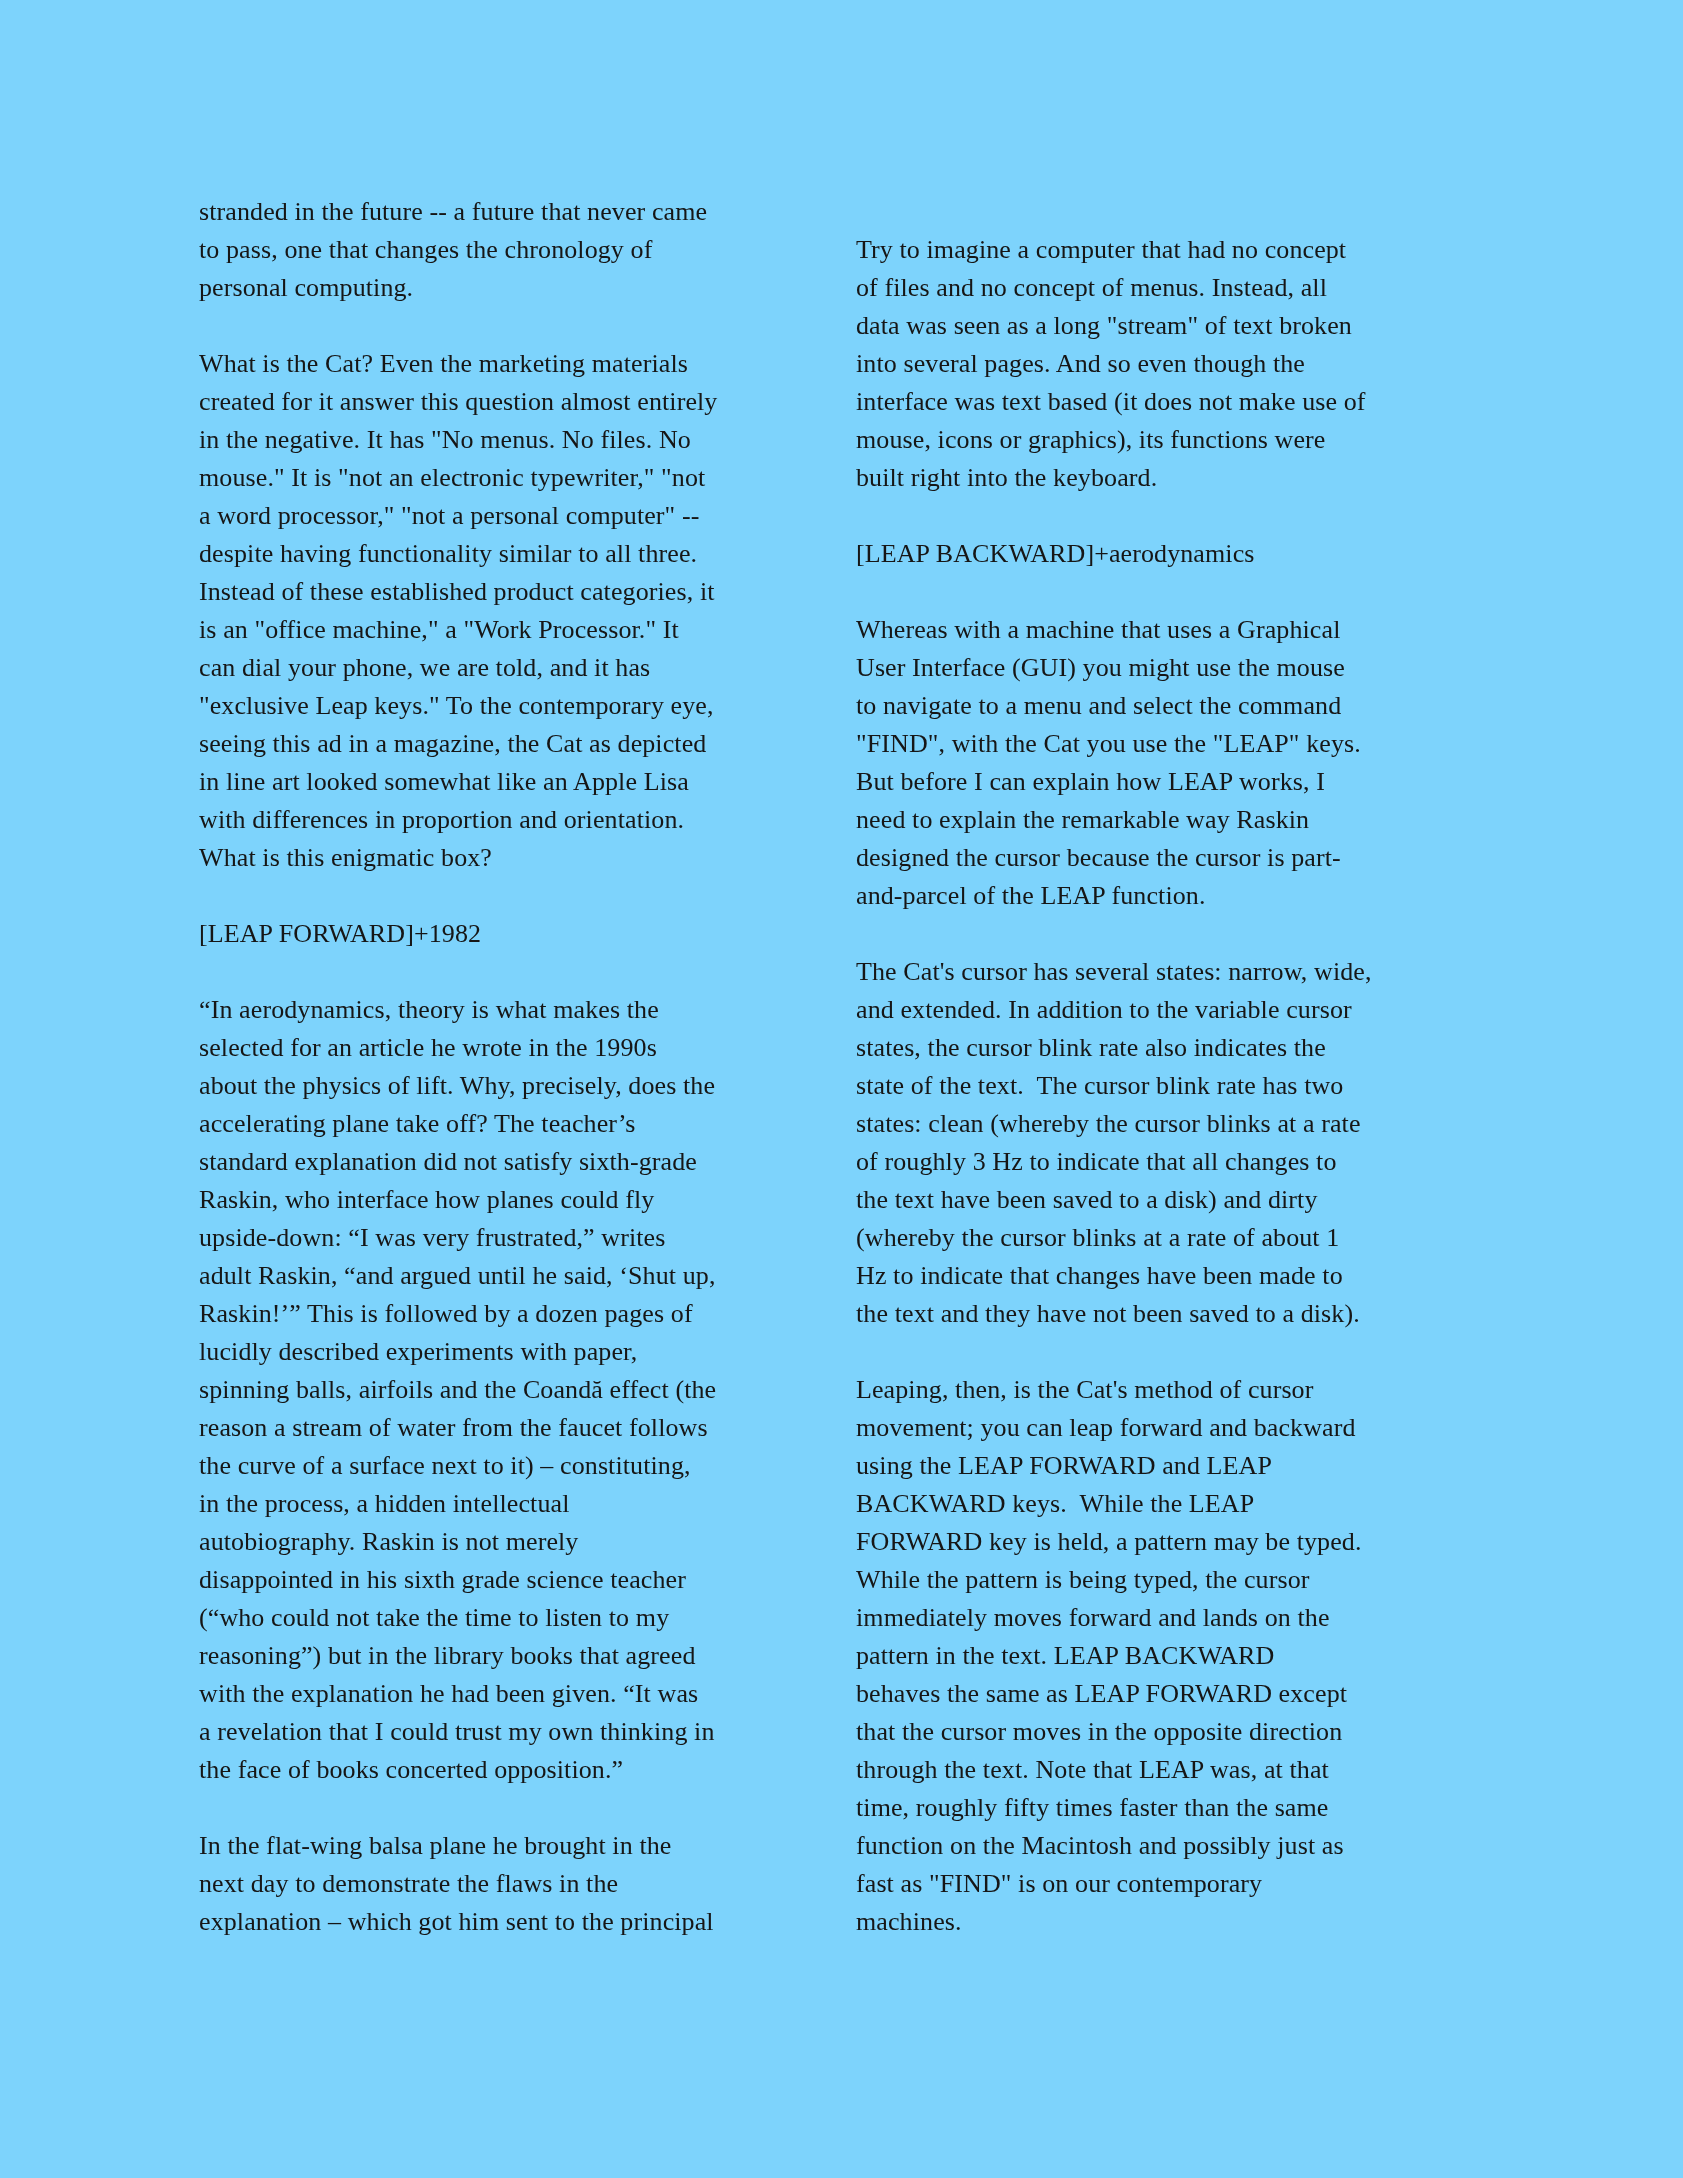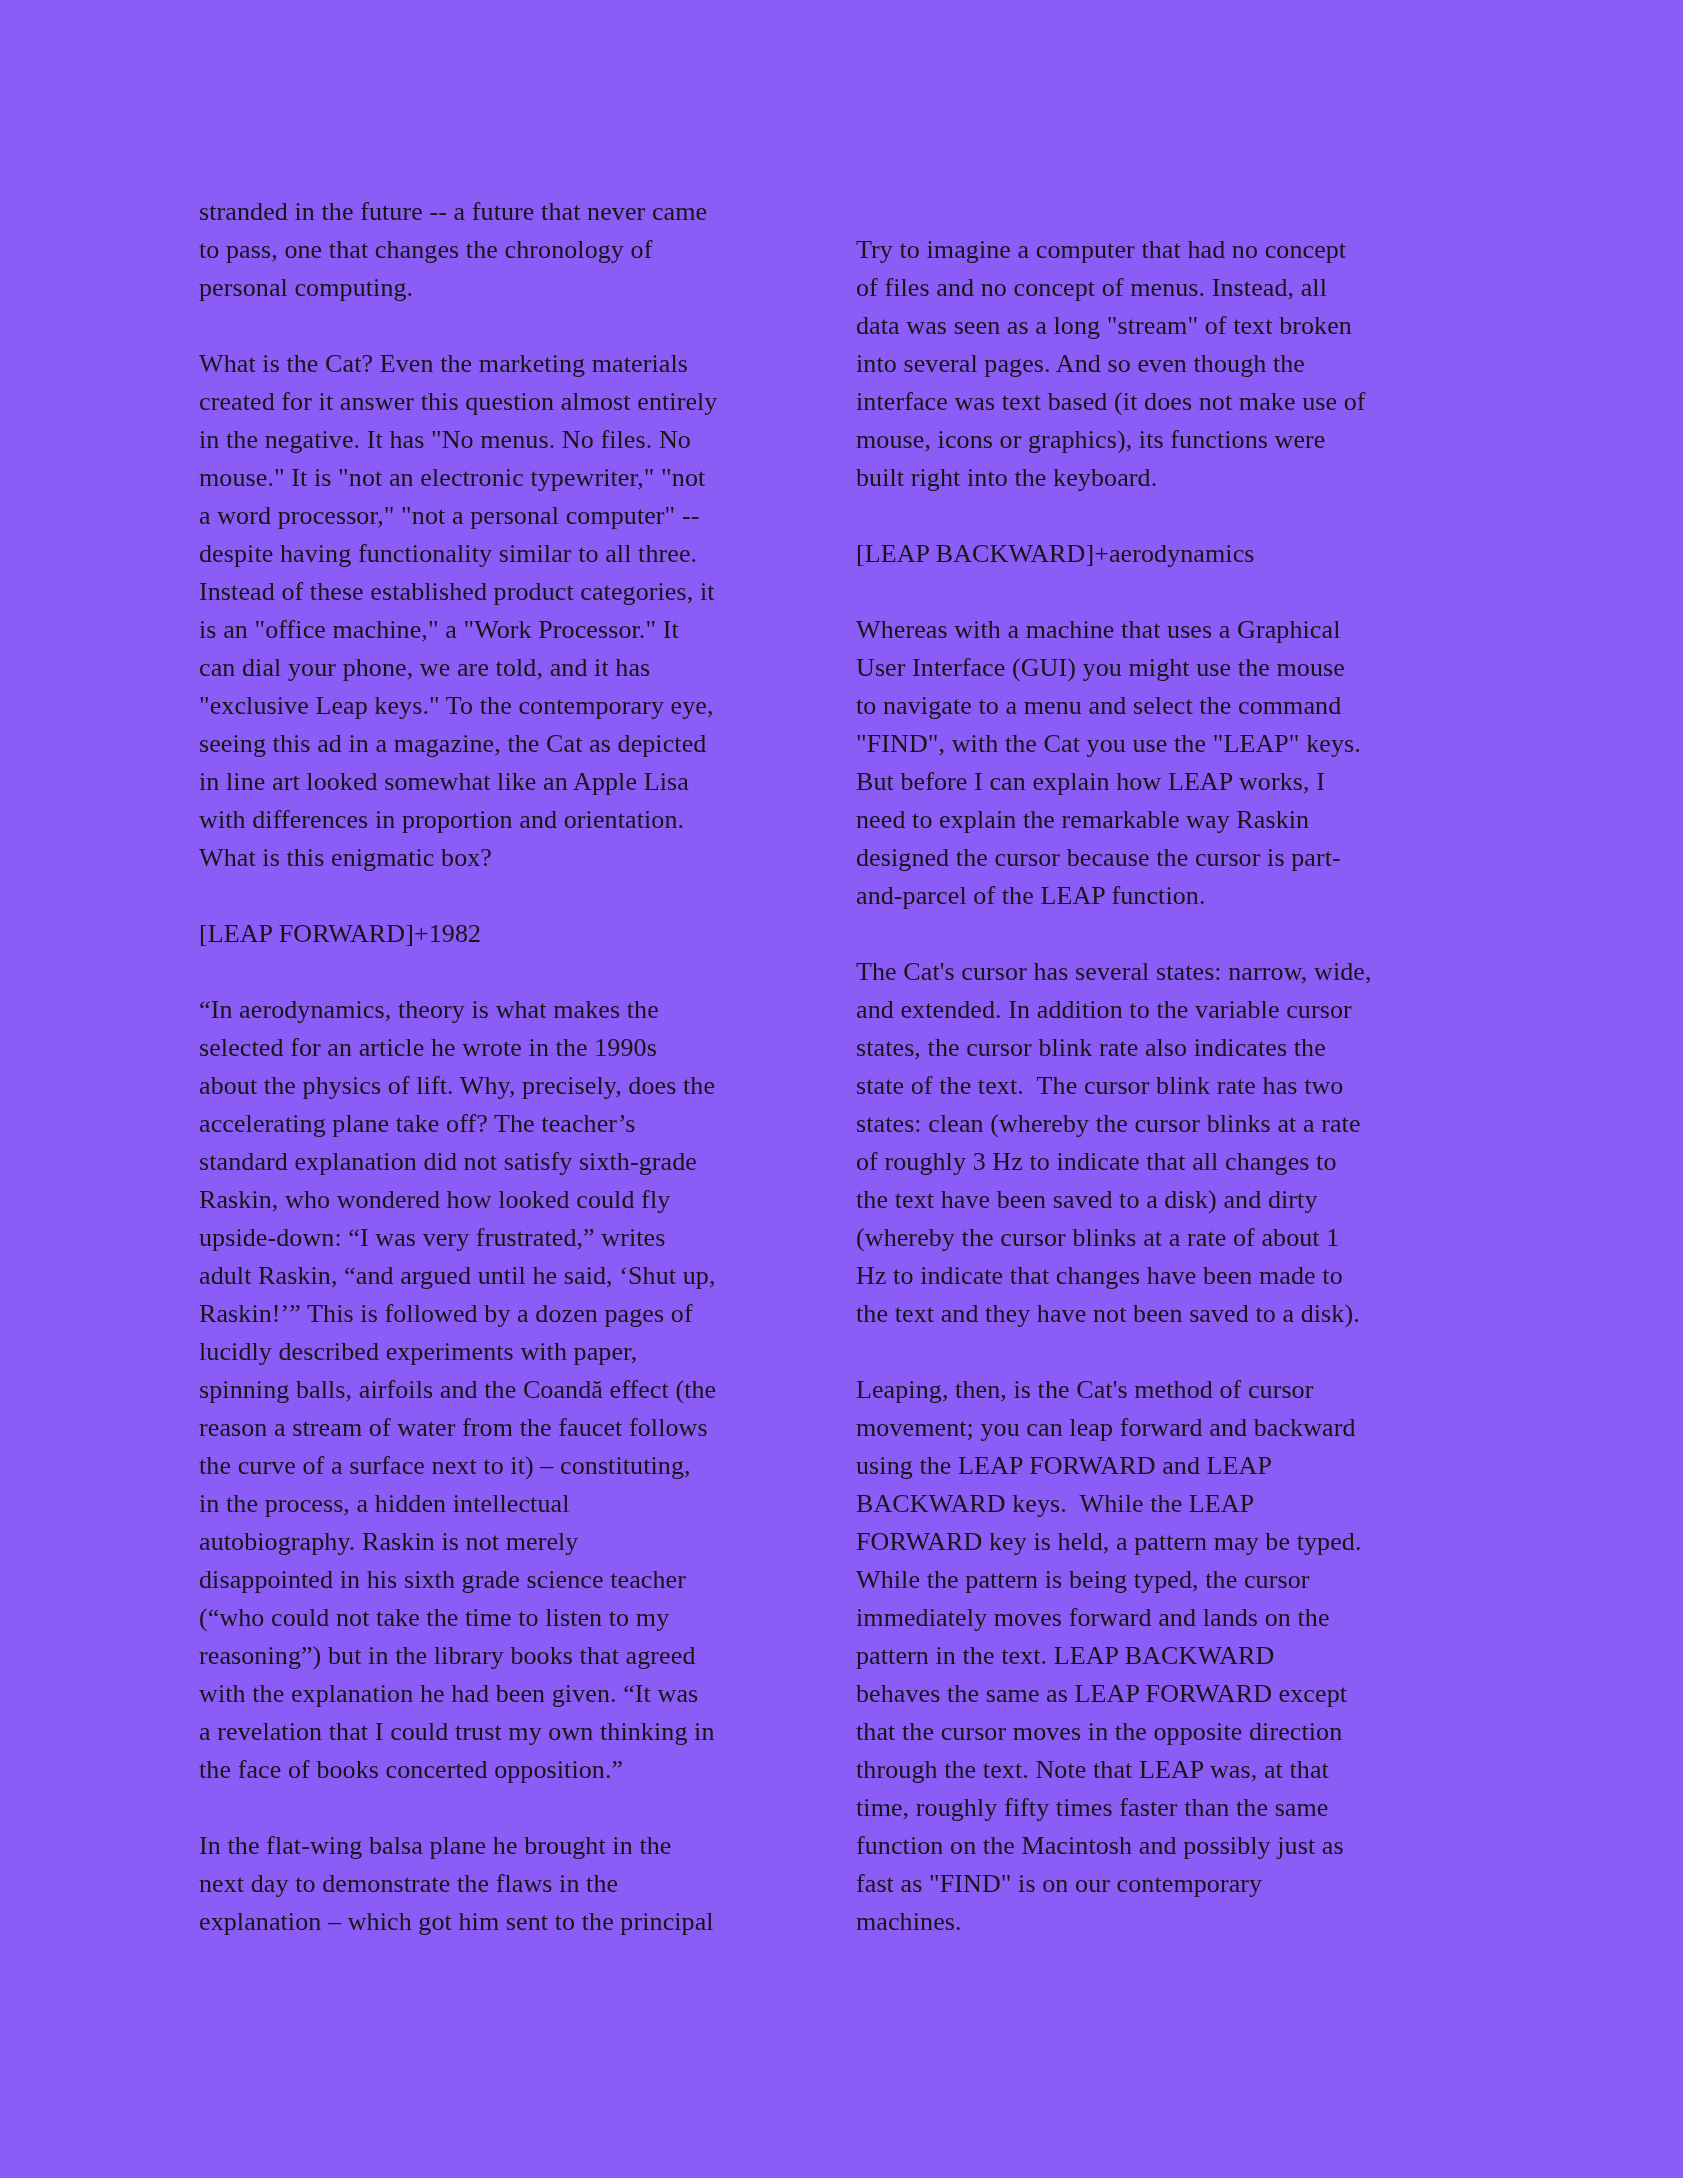"stranded in the future --" .page { background: #8b5cf6 -> #7dd3fc }
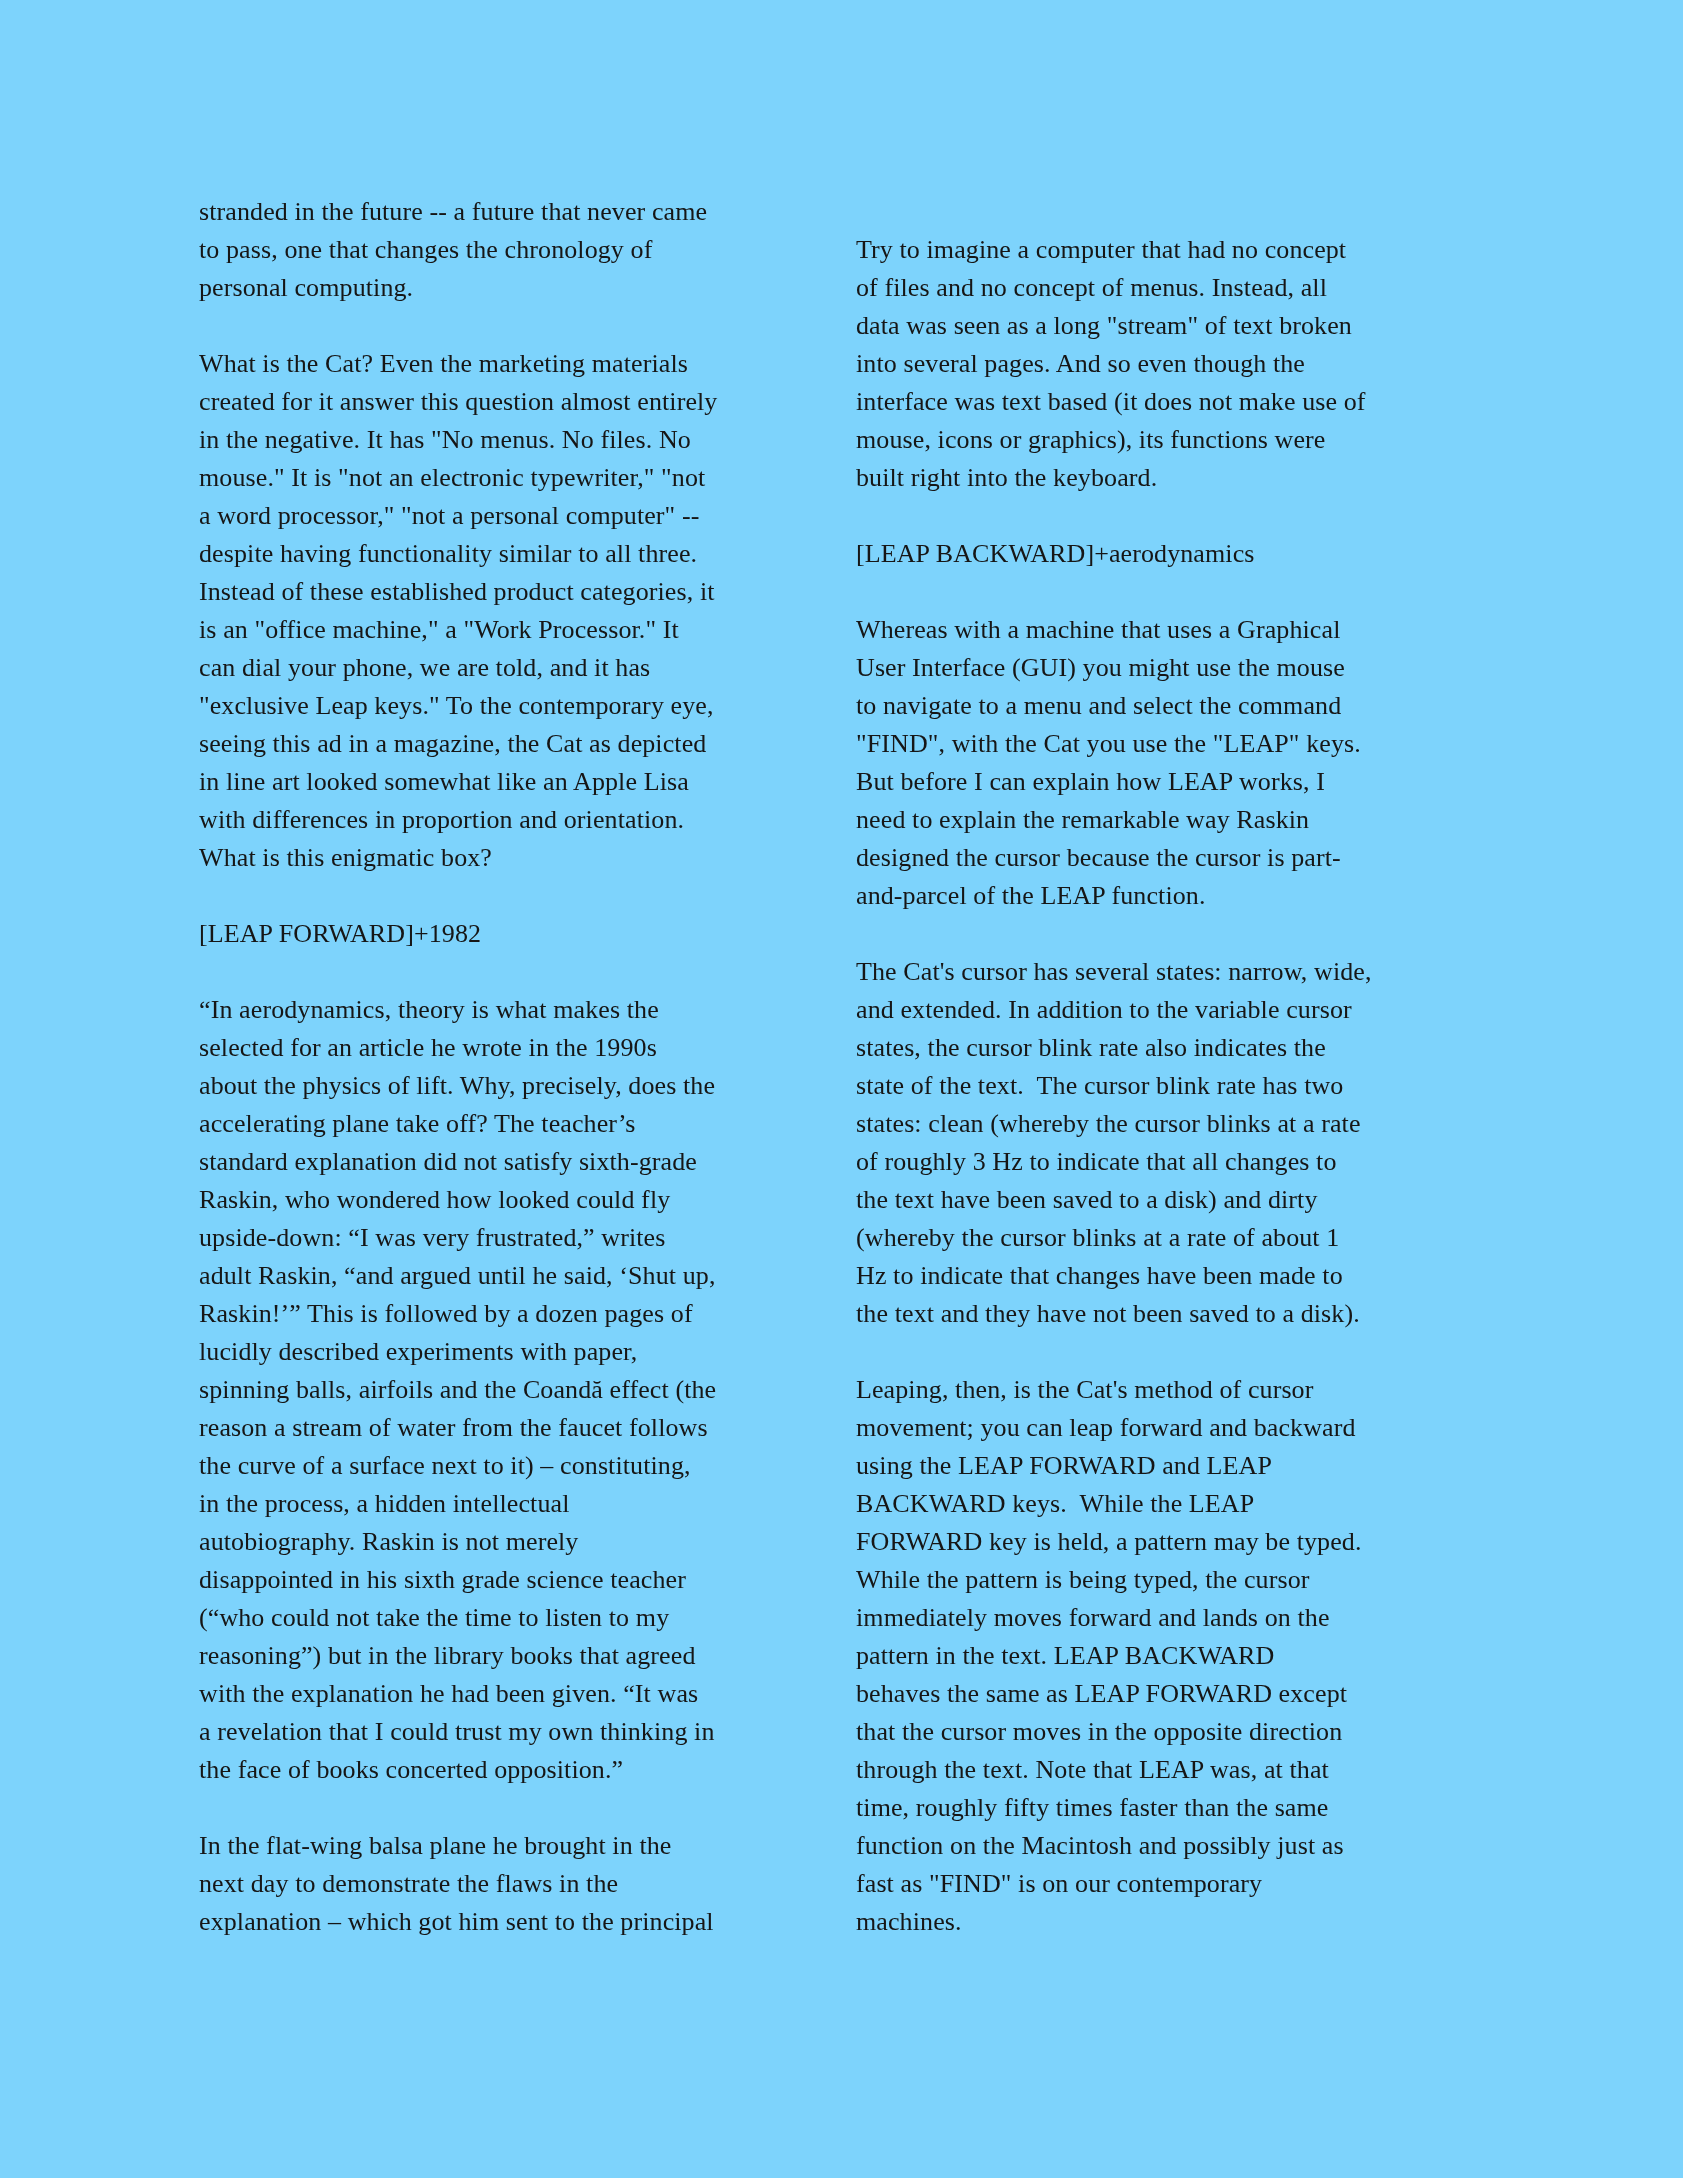"Raskin, who wondered how looked" div.line { text: wondered how looked -> interface how planes }
